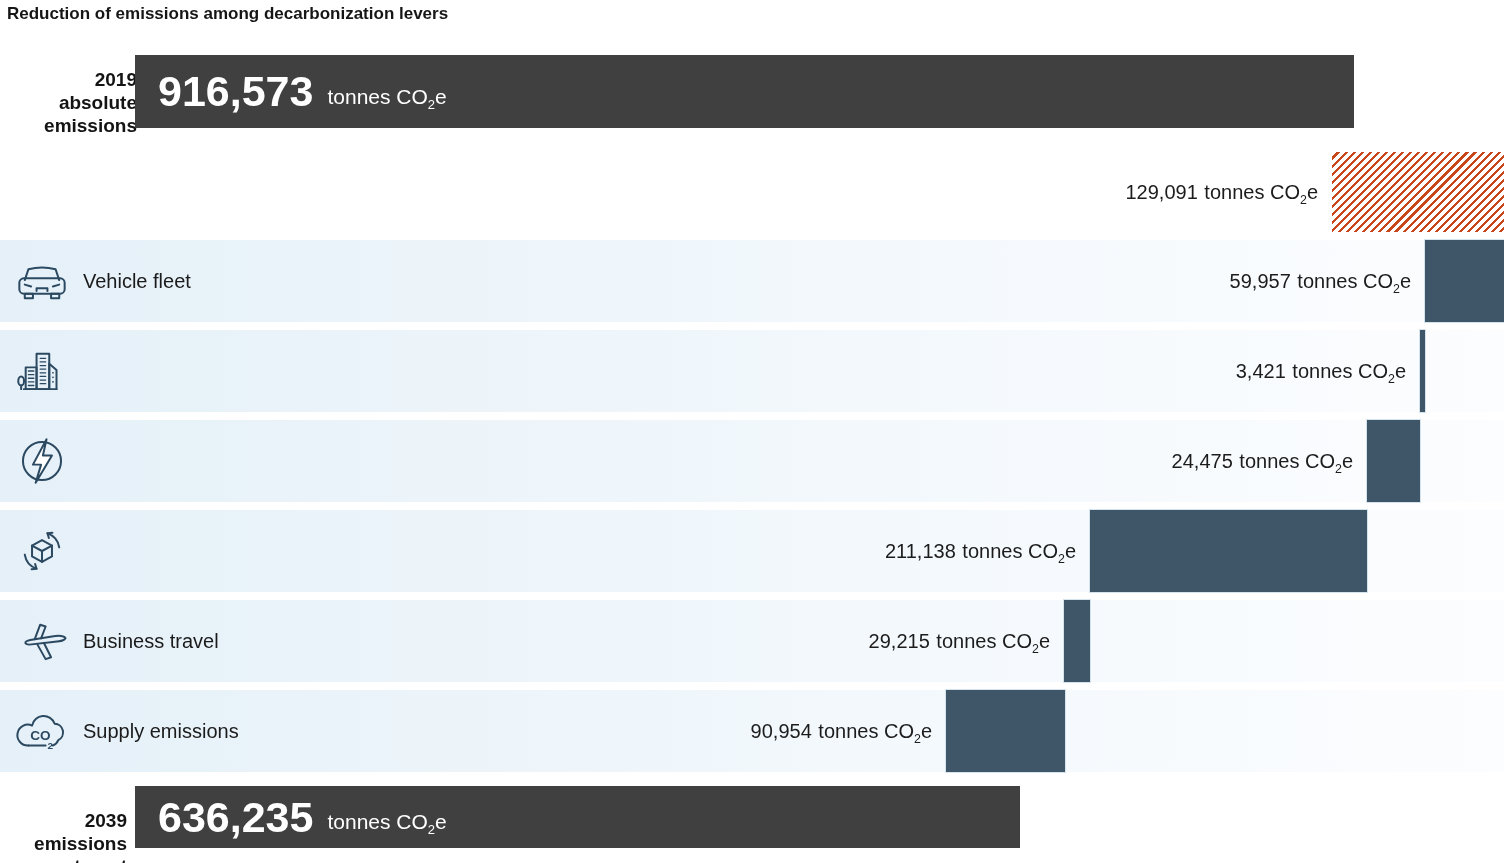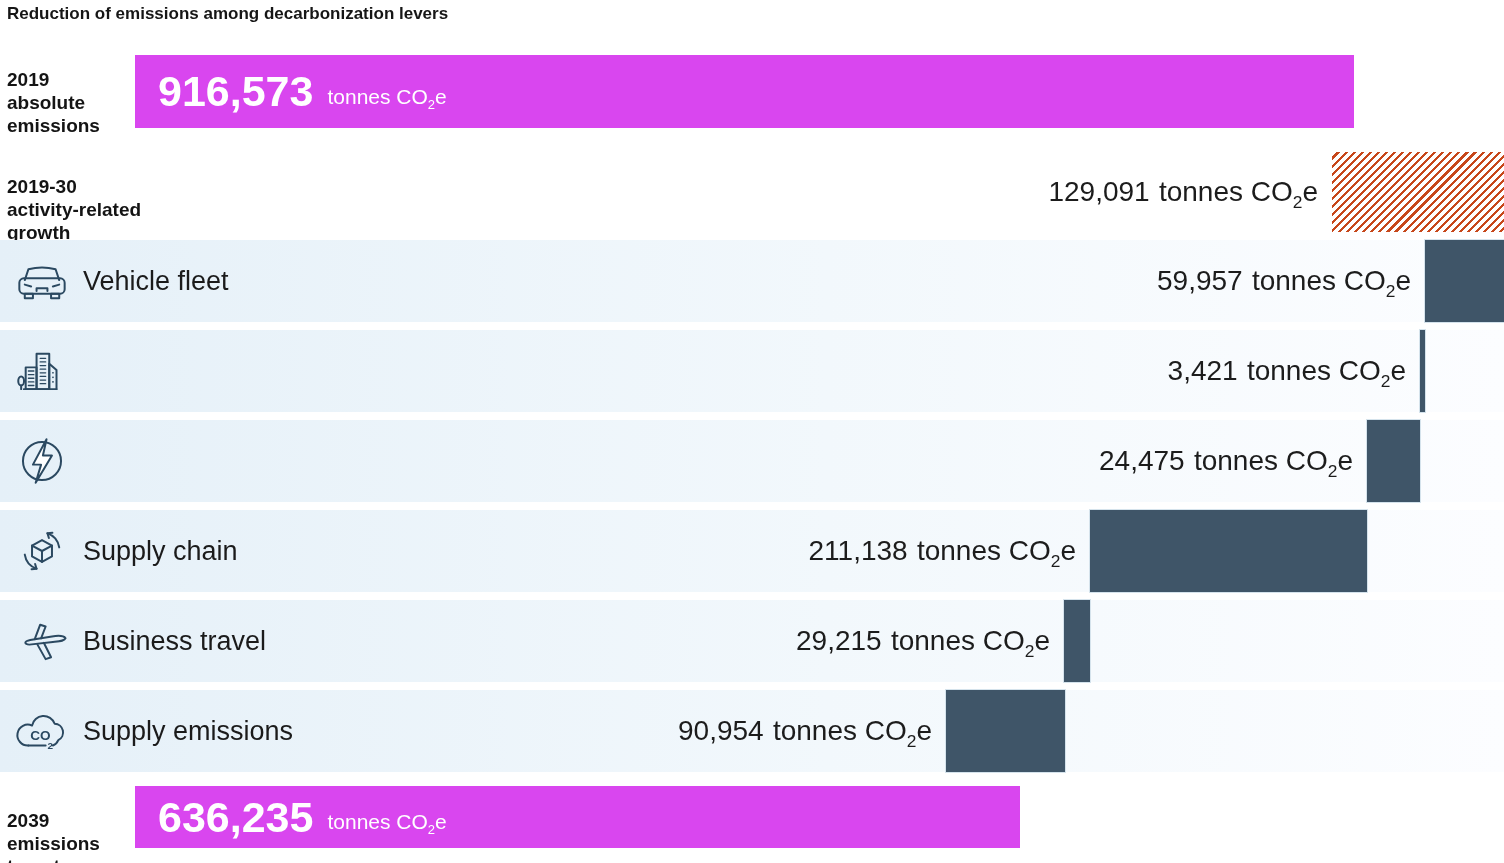"Reduction of emissions among" #stage { text-align: none -> right }
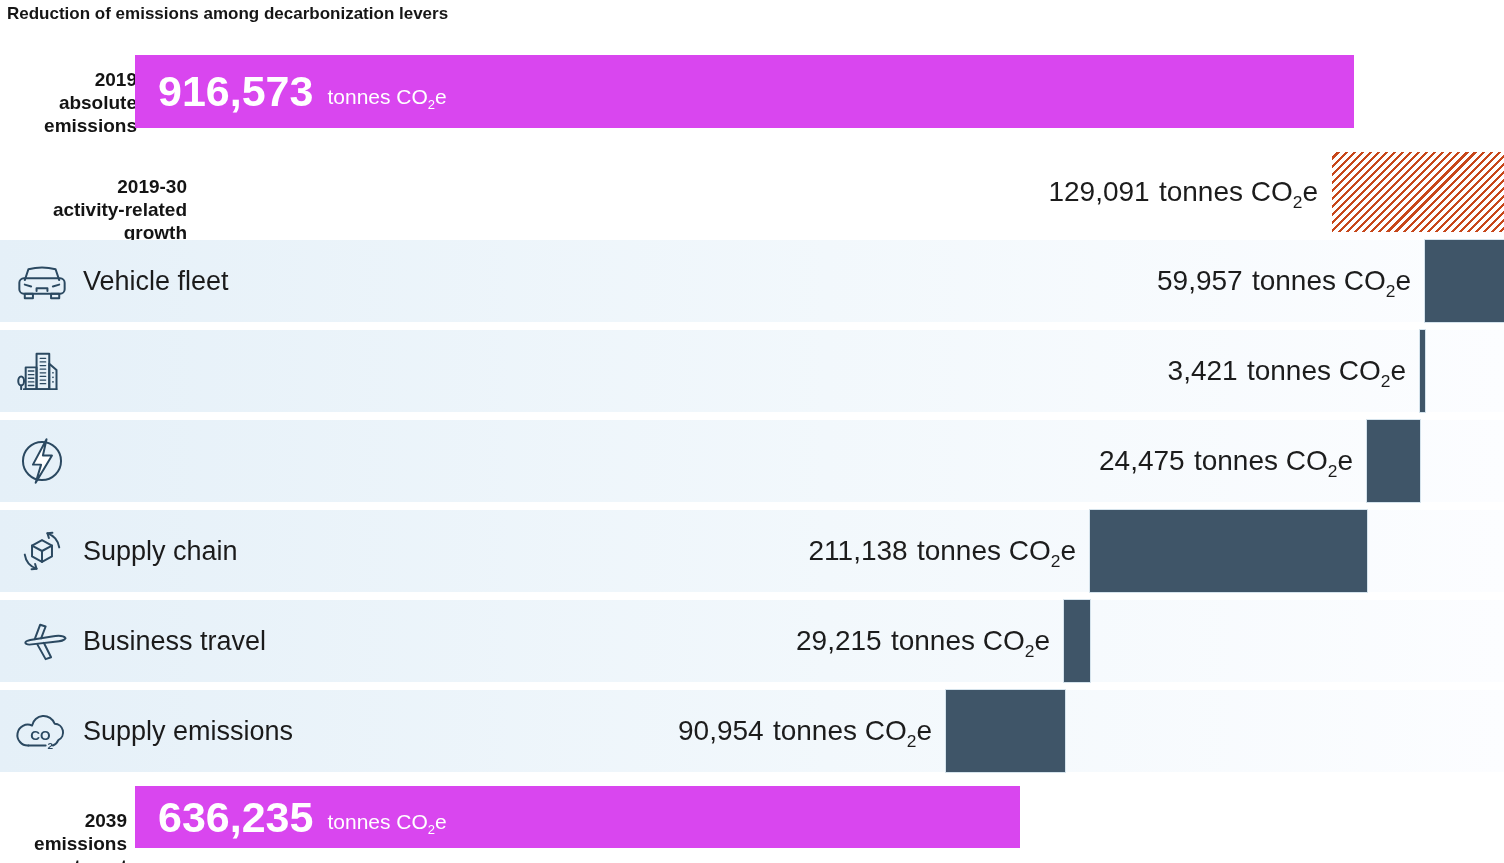"916,573" .bar.orange { background: #d946ef -> #404040 }
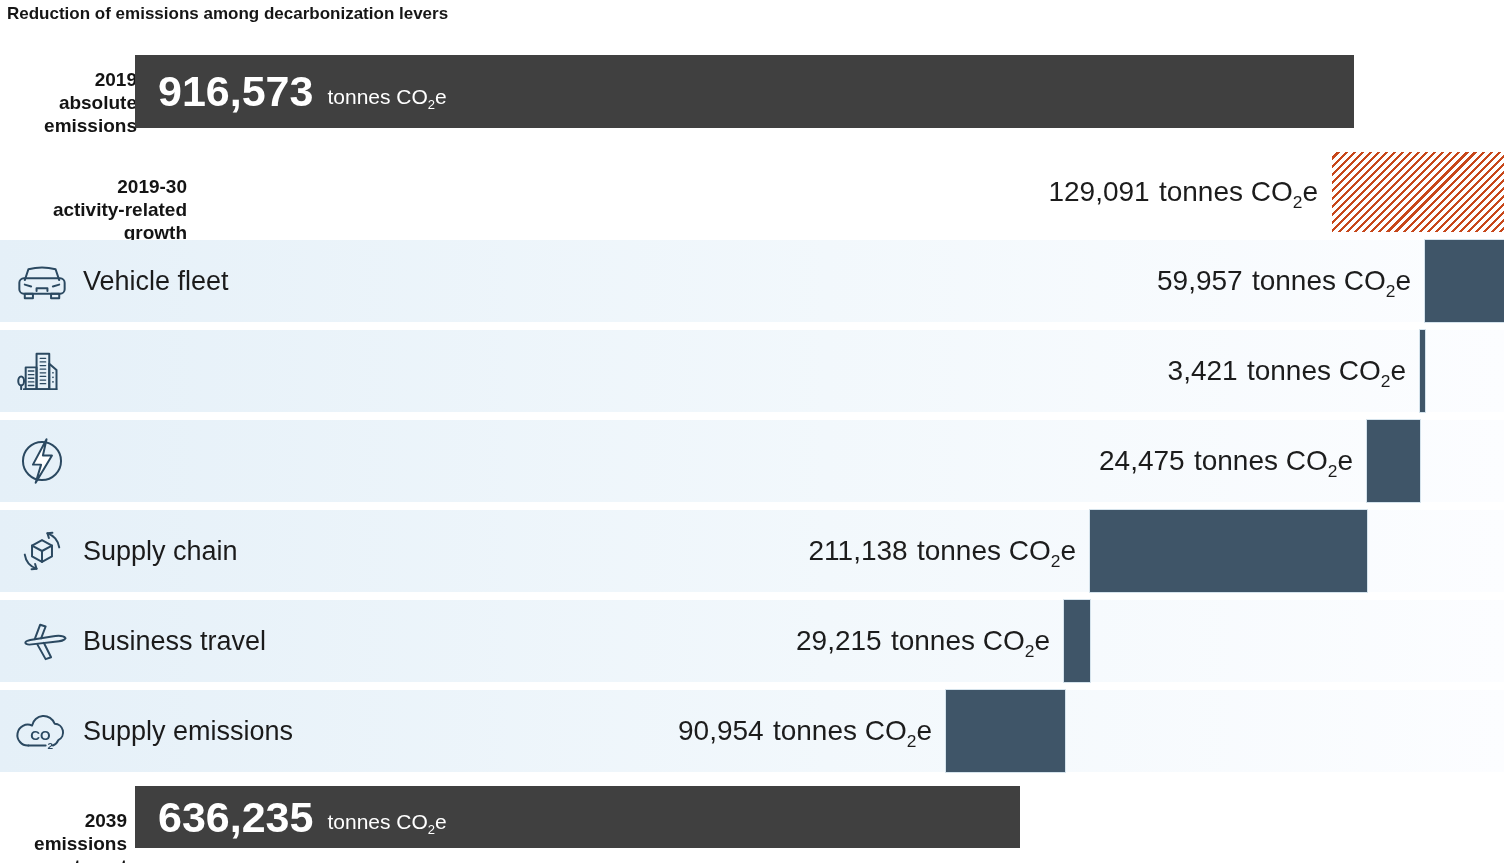"2019-30" div.side-label { html: <div>2019-30 activity-related growth</div> -> none }
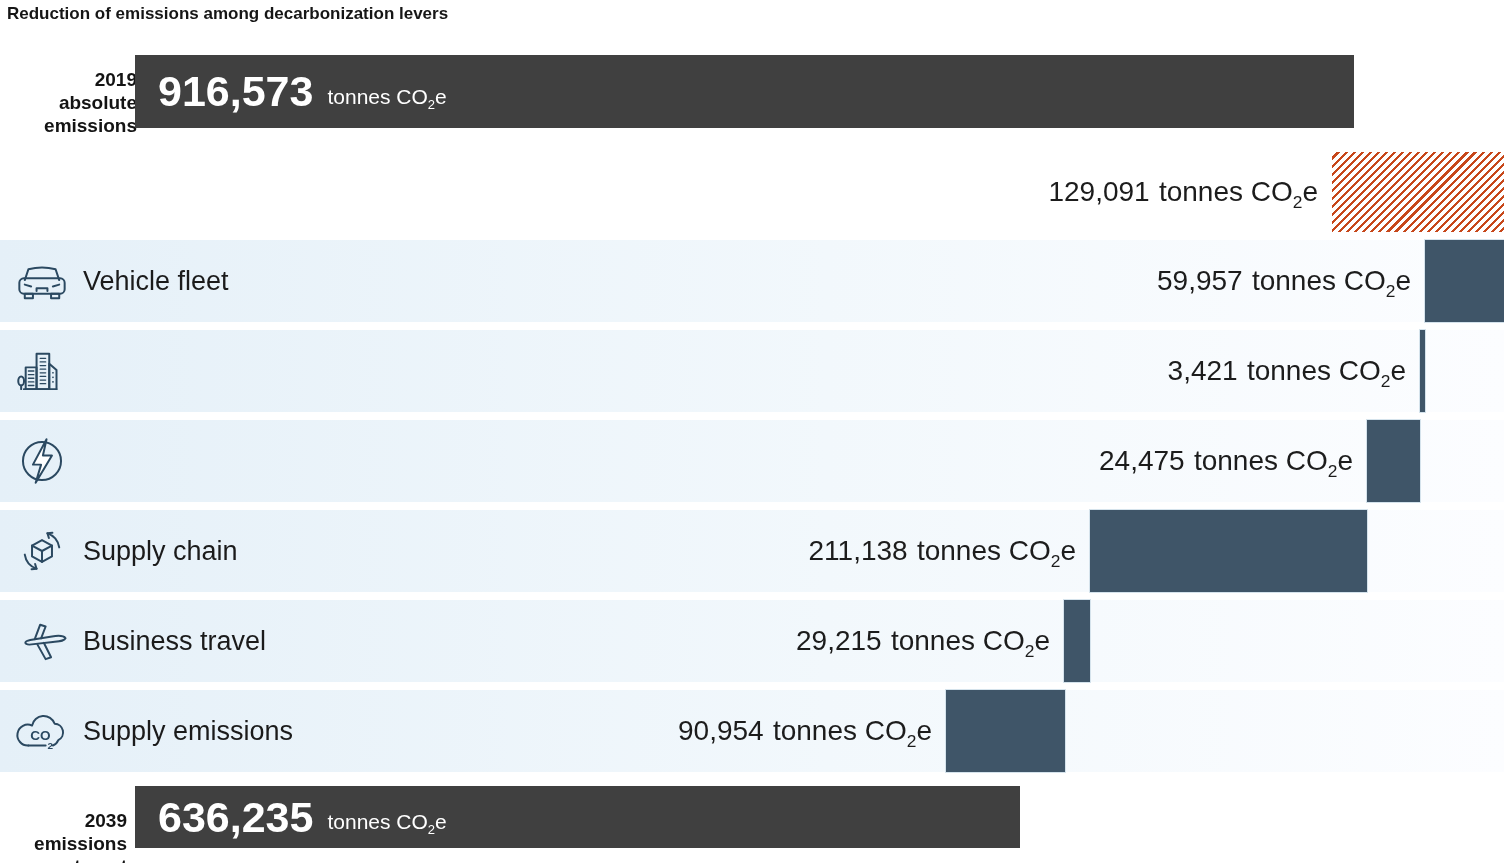"129,091" .value { font-size: 28px -> 20px }
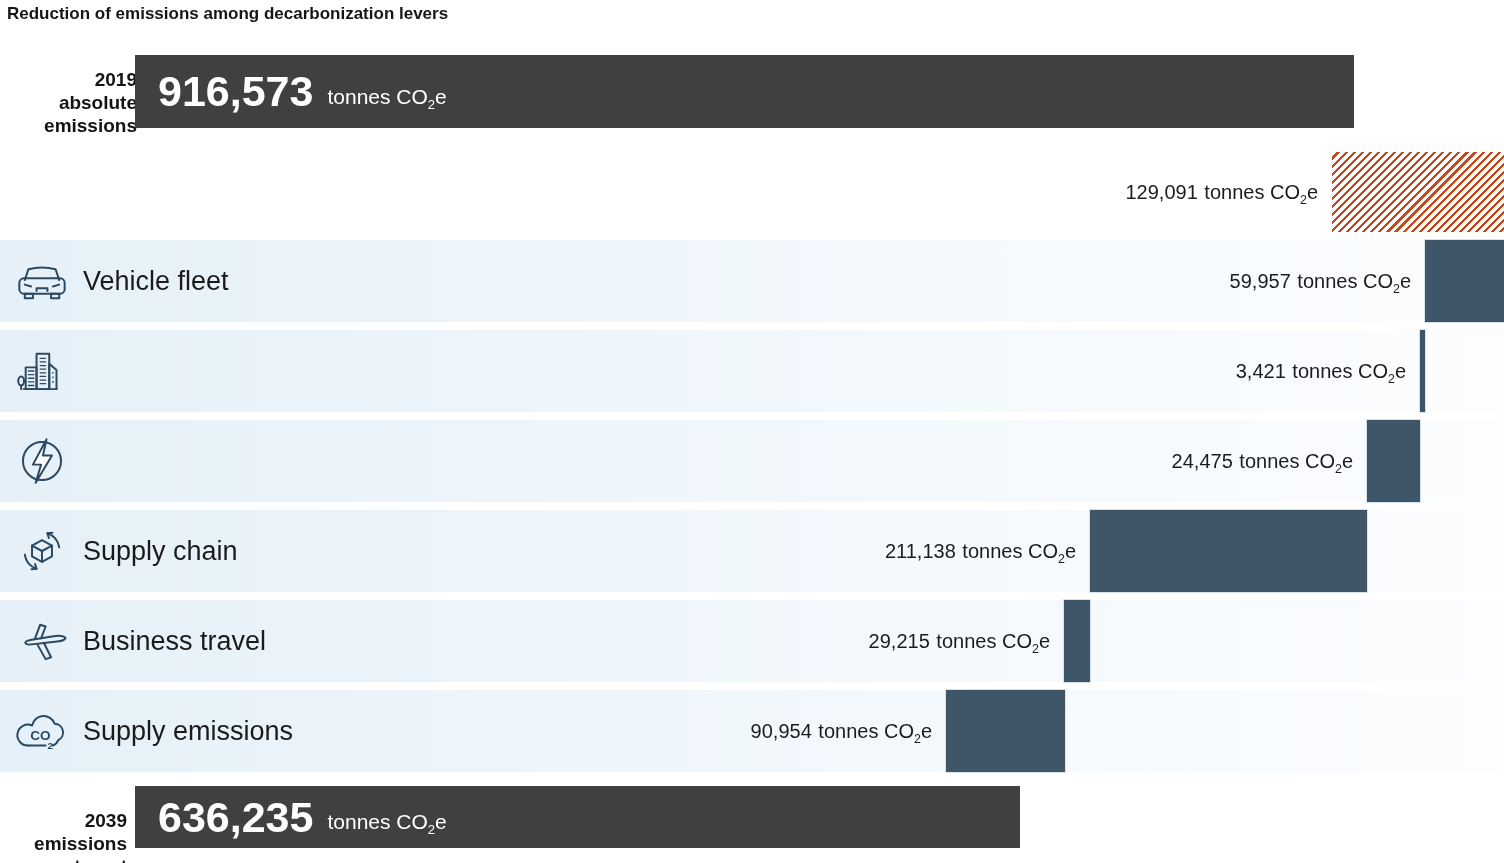"Vehicle fleet" .lever-label { font-size: 27px -> 20px }
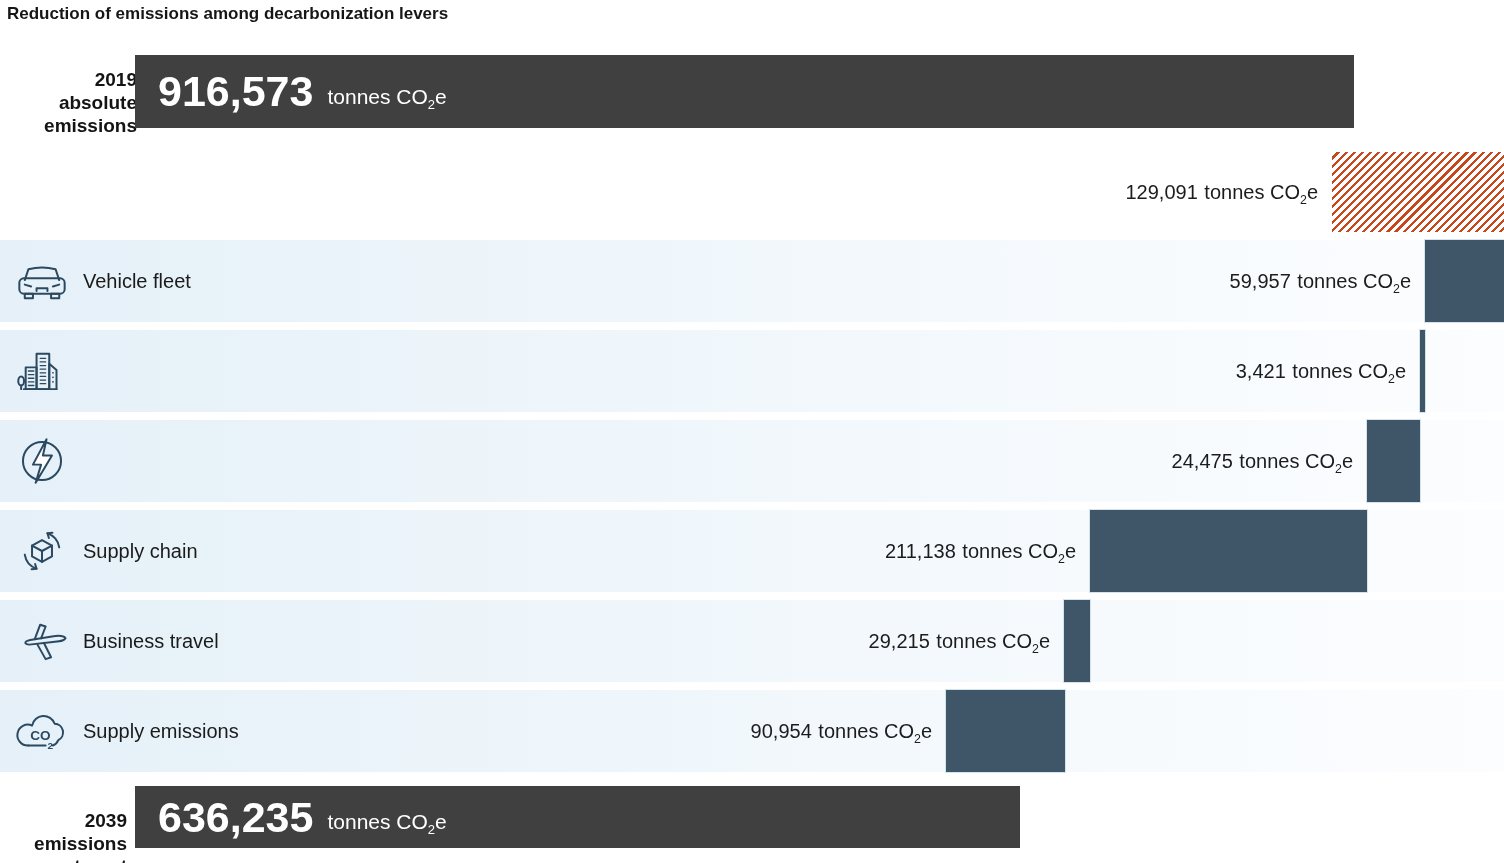"Supply chain" span.lever-label { html: <span>Supply chain</span> -> none }
